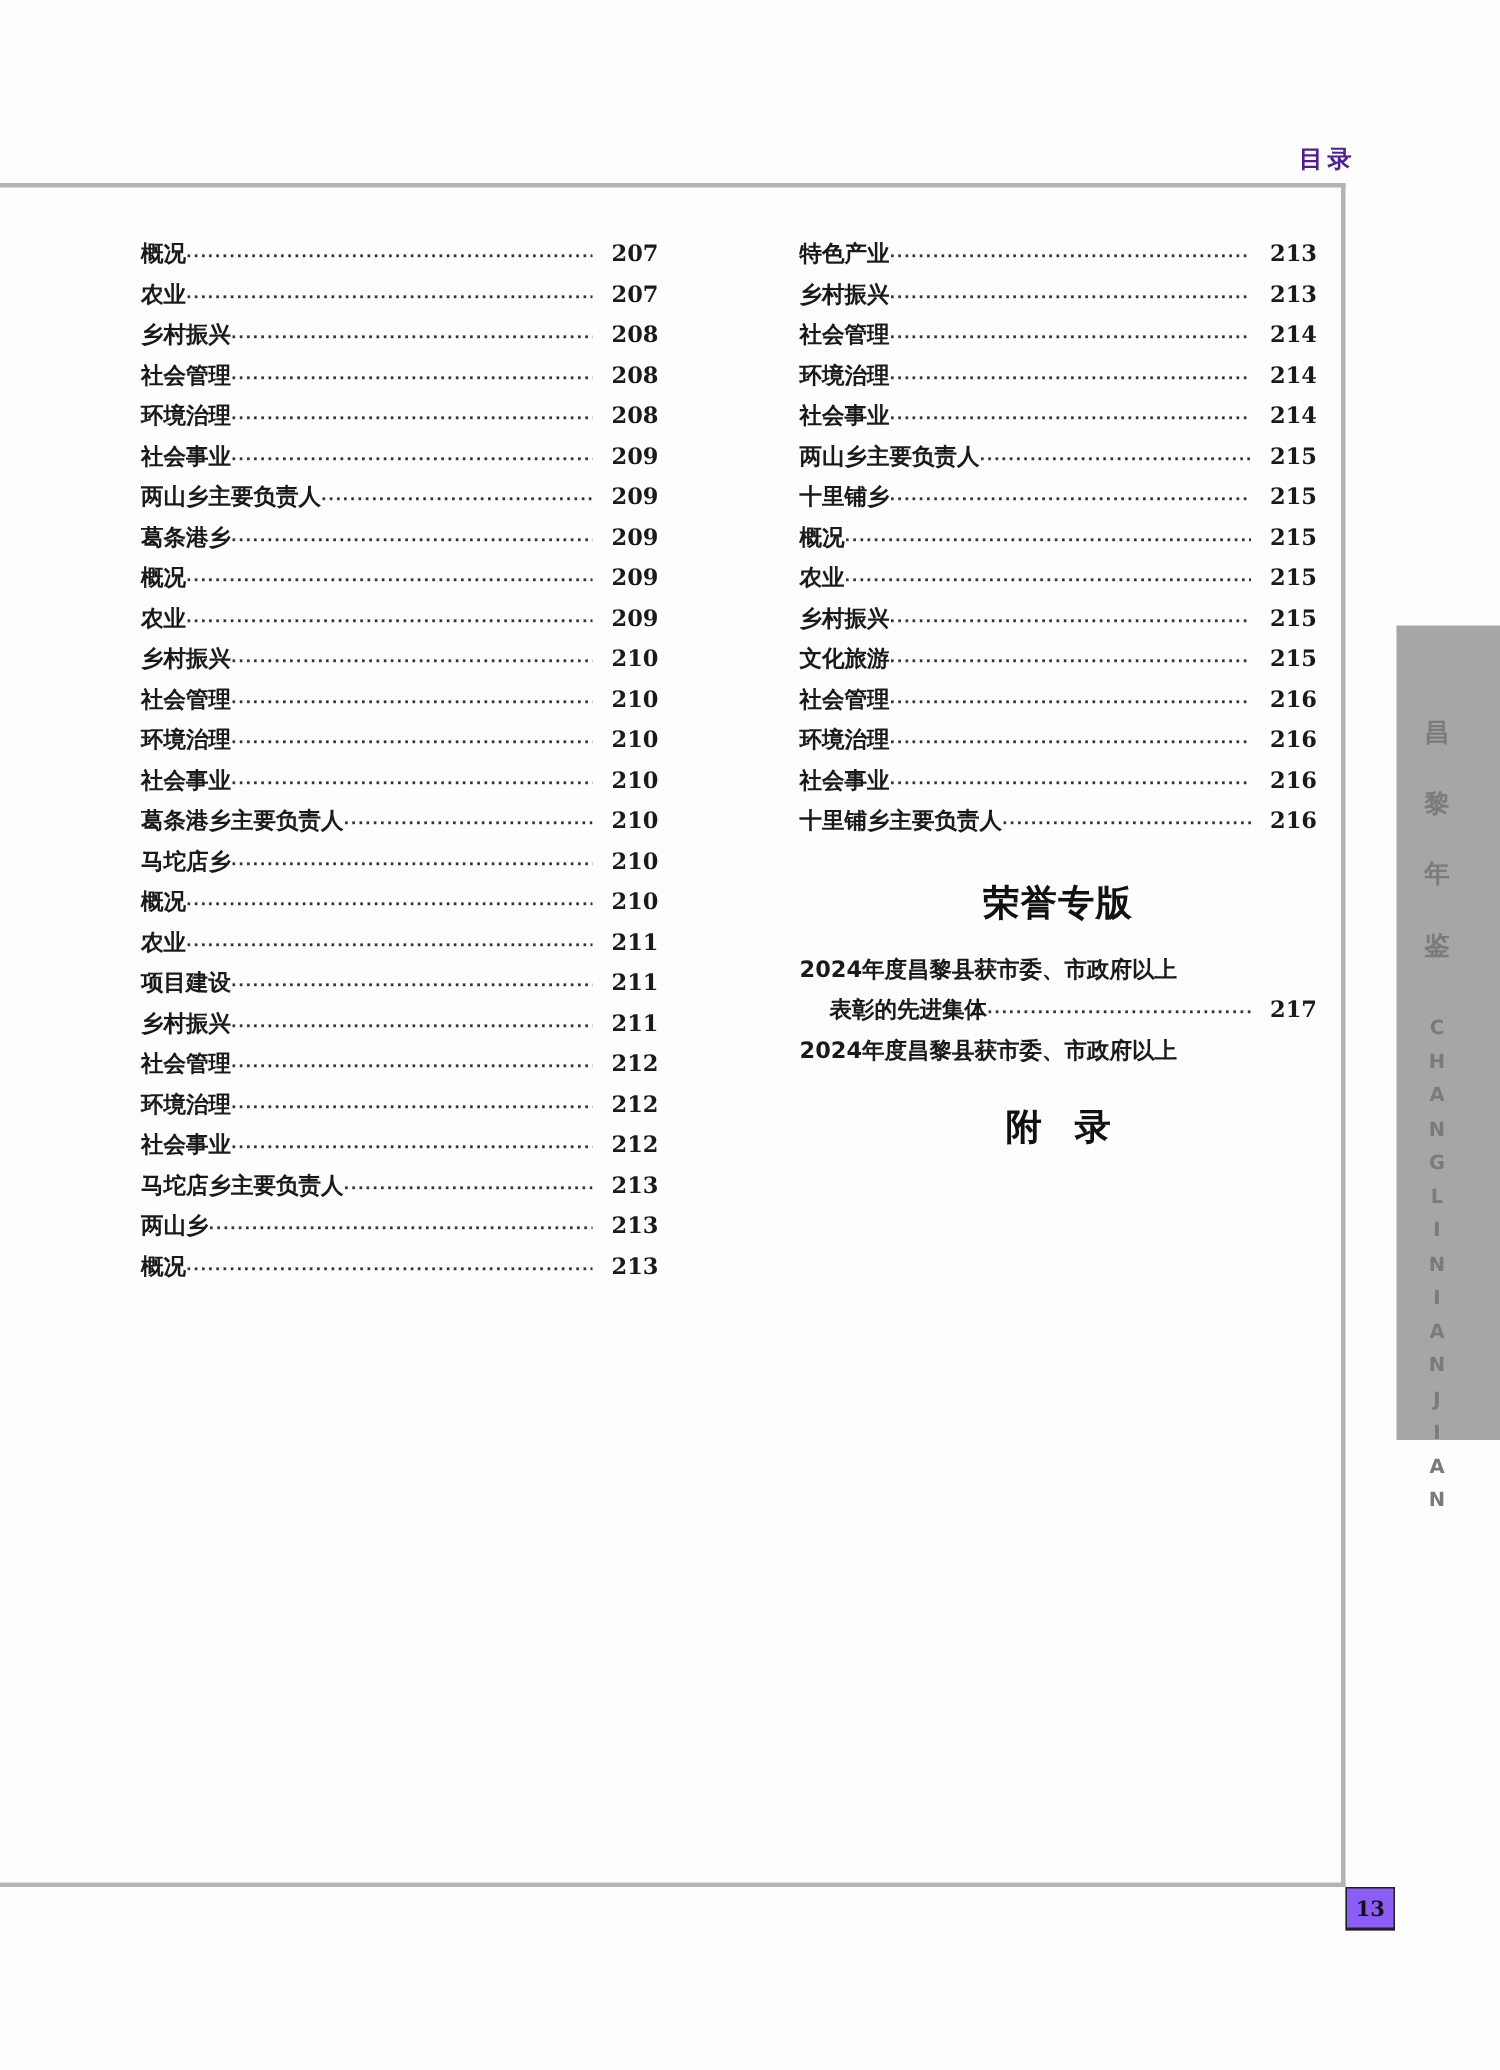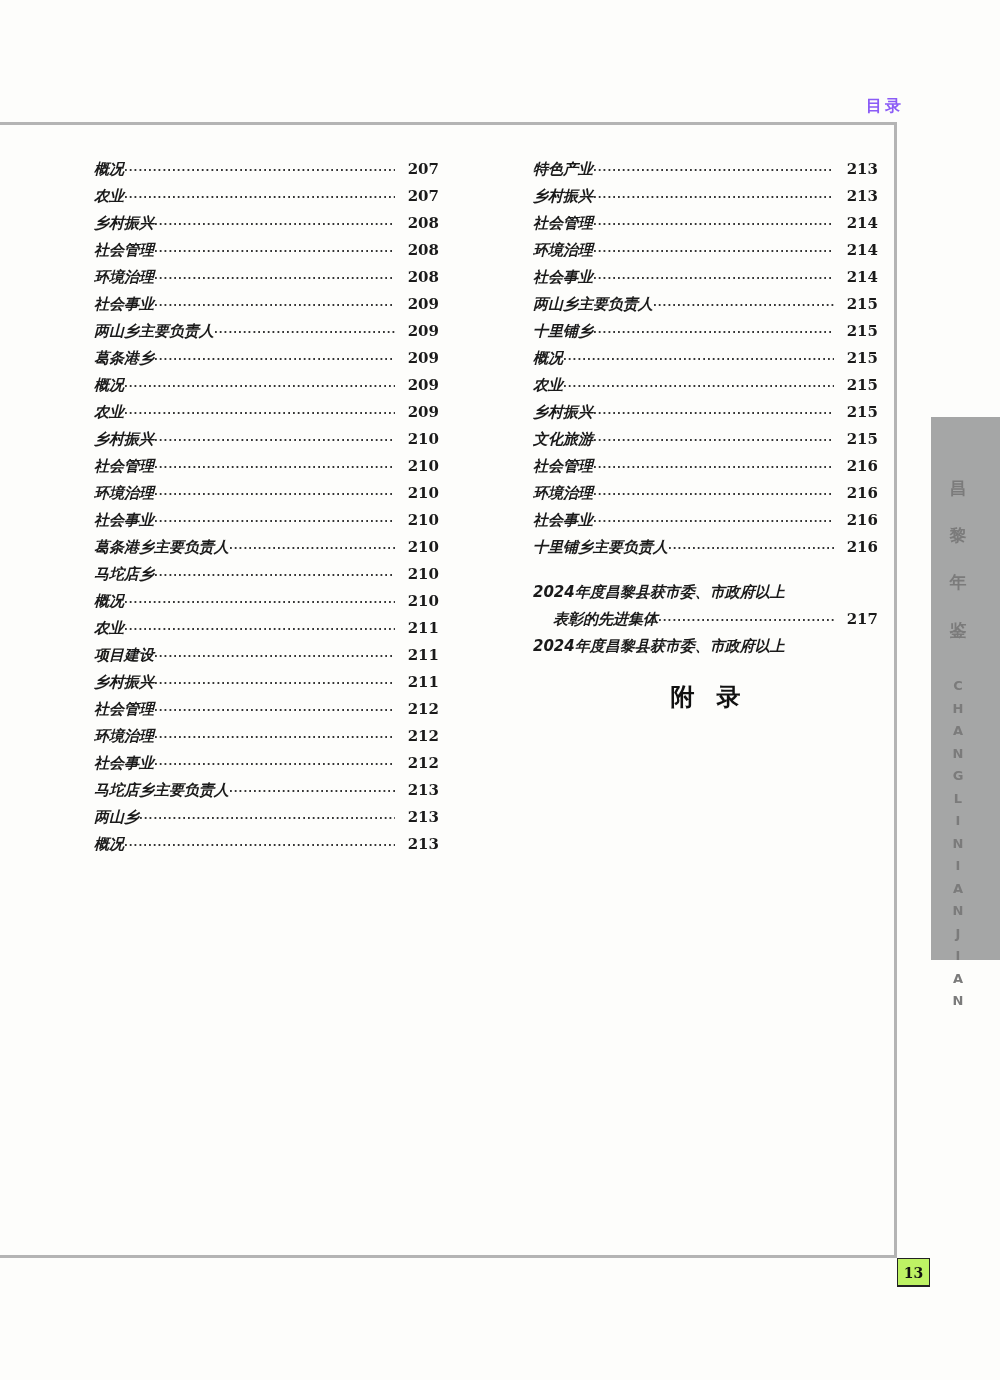"目录" .running-head { color: #8b5cf6 -> #4c1d95 }
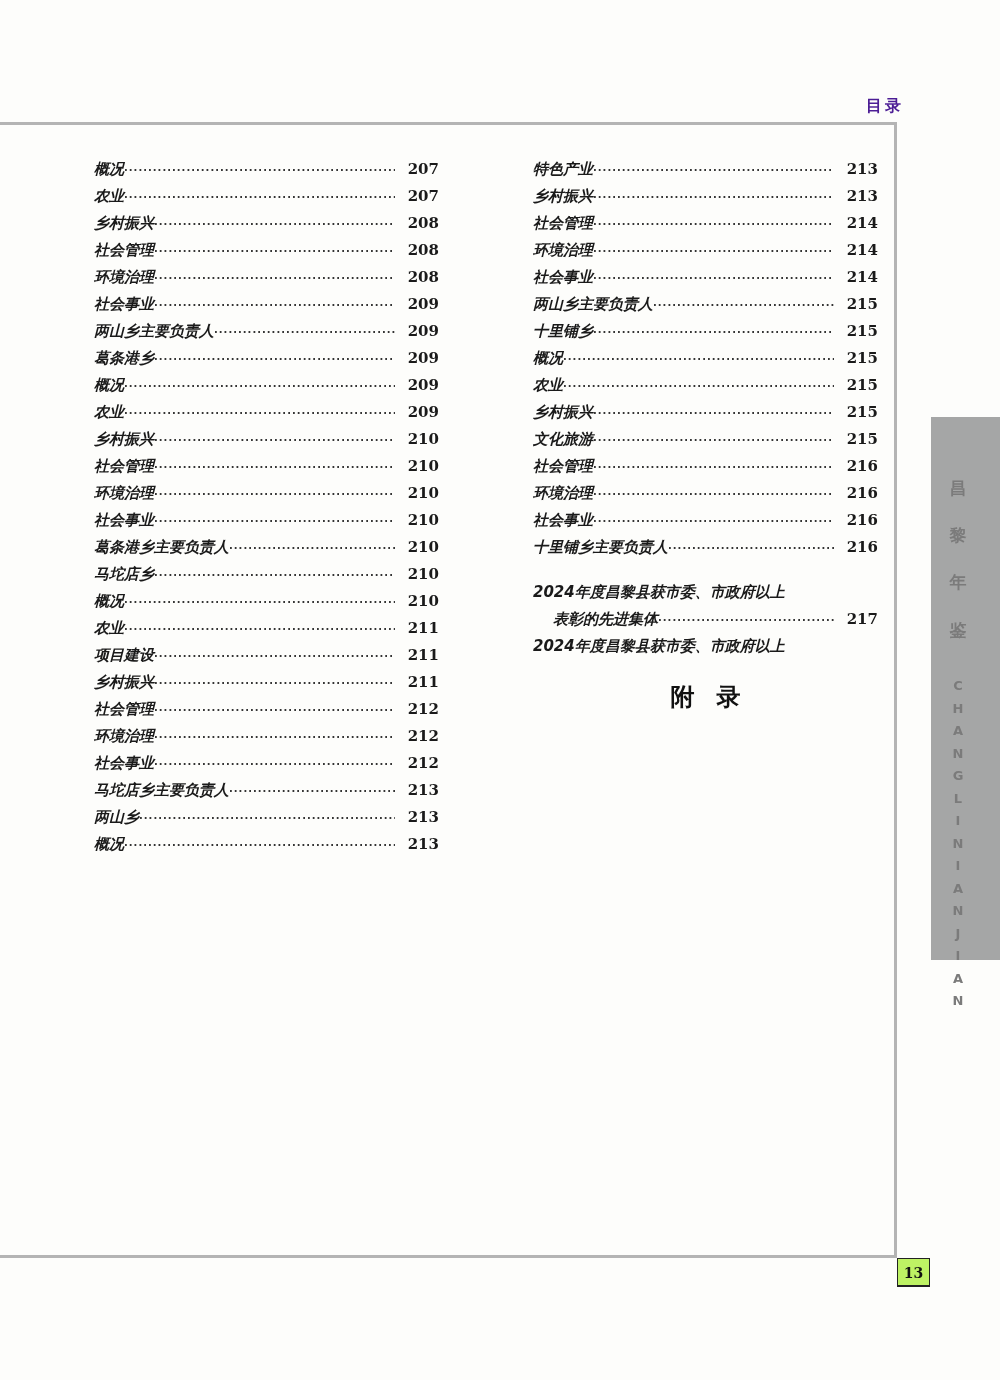"概况" .entry .title { font-style: italic -> none }
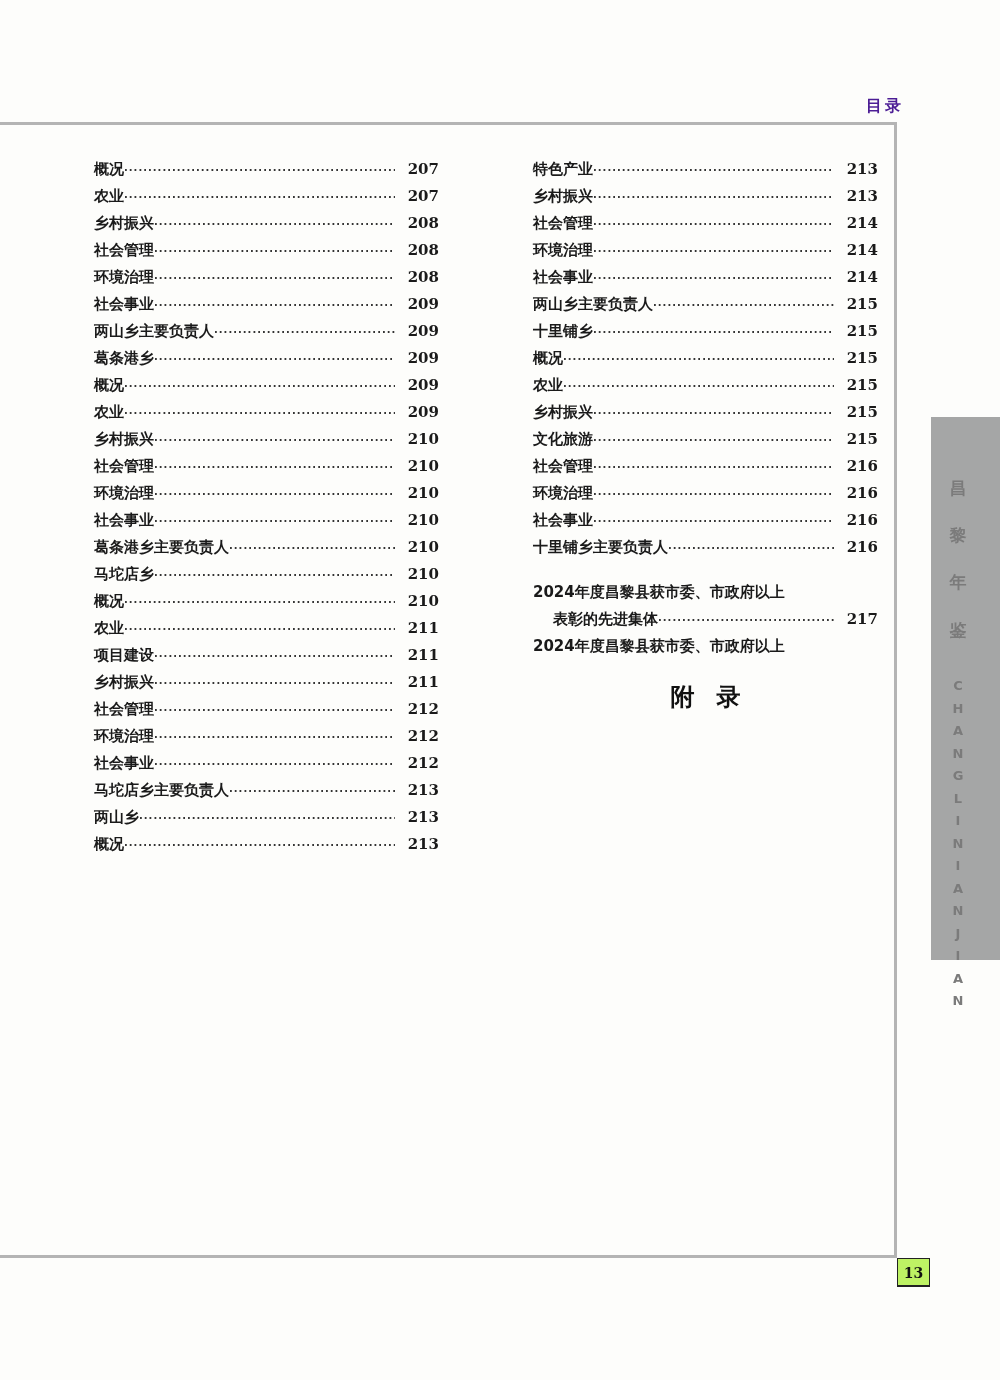"荣誉专版" div.section-heading { html: none -> <div>荣誉专版</div> }
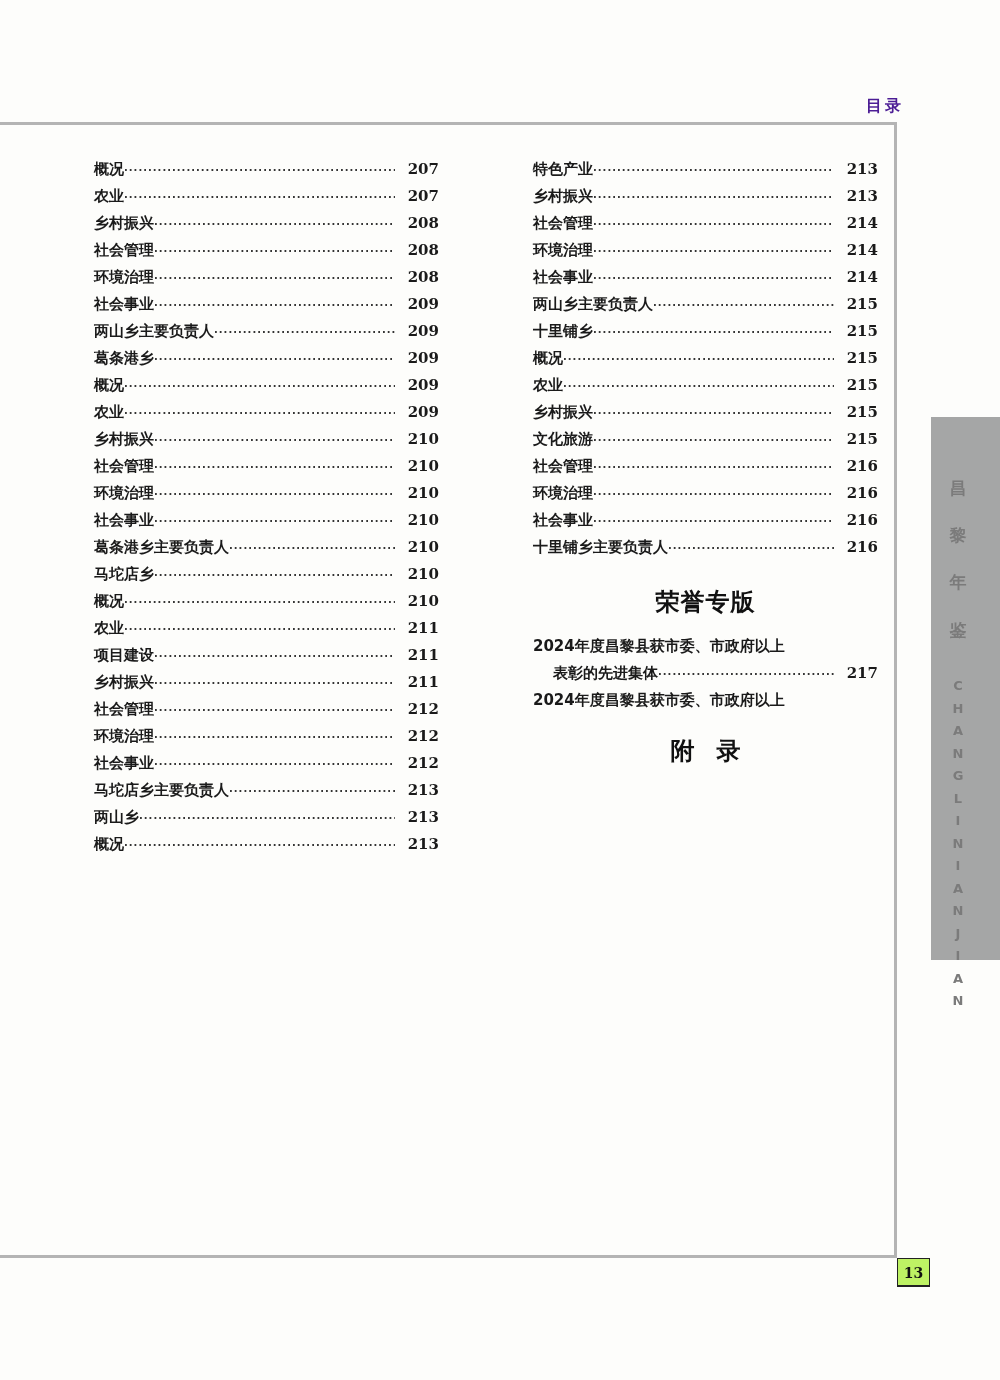"13" .page-box { background: #bef264 -> #8b5cf6 }
